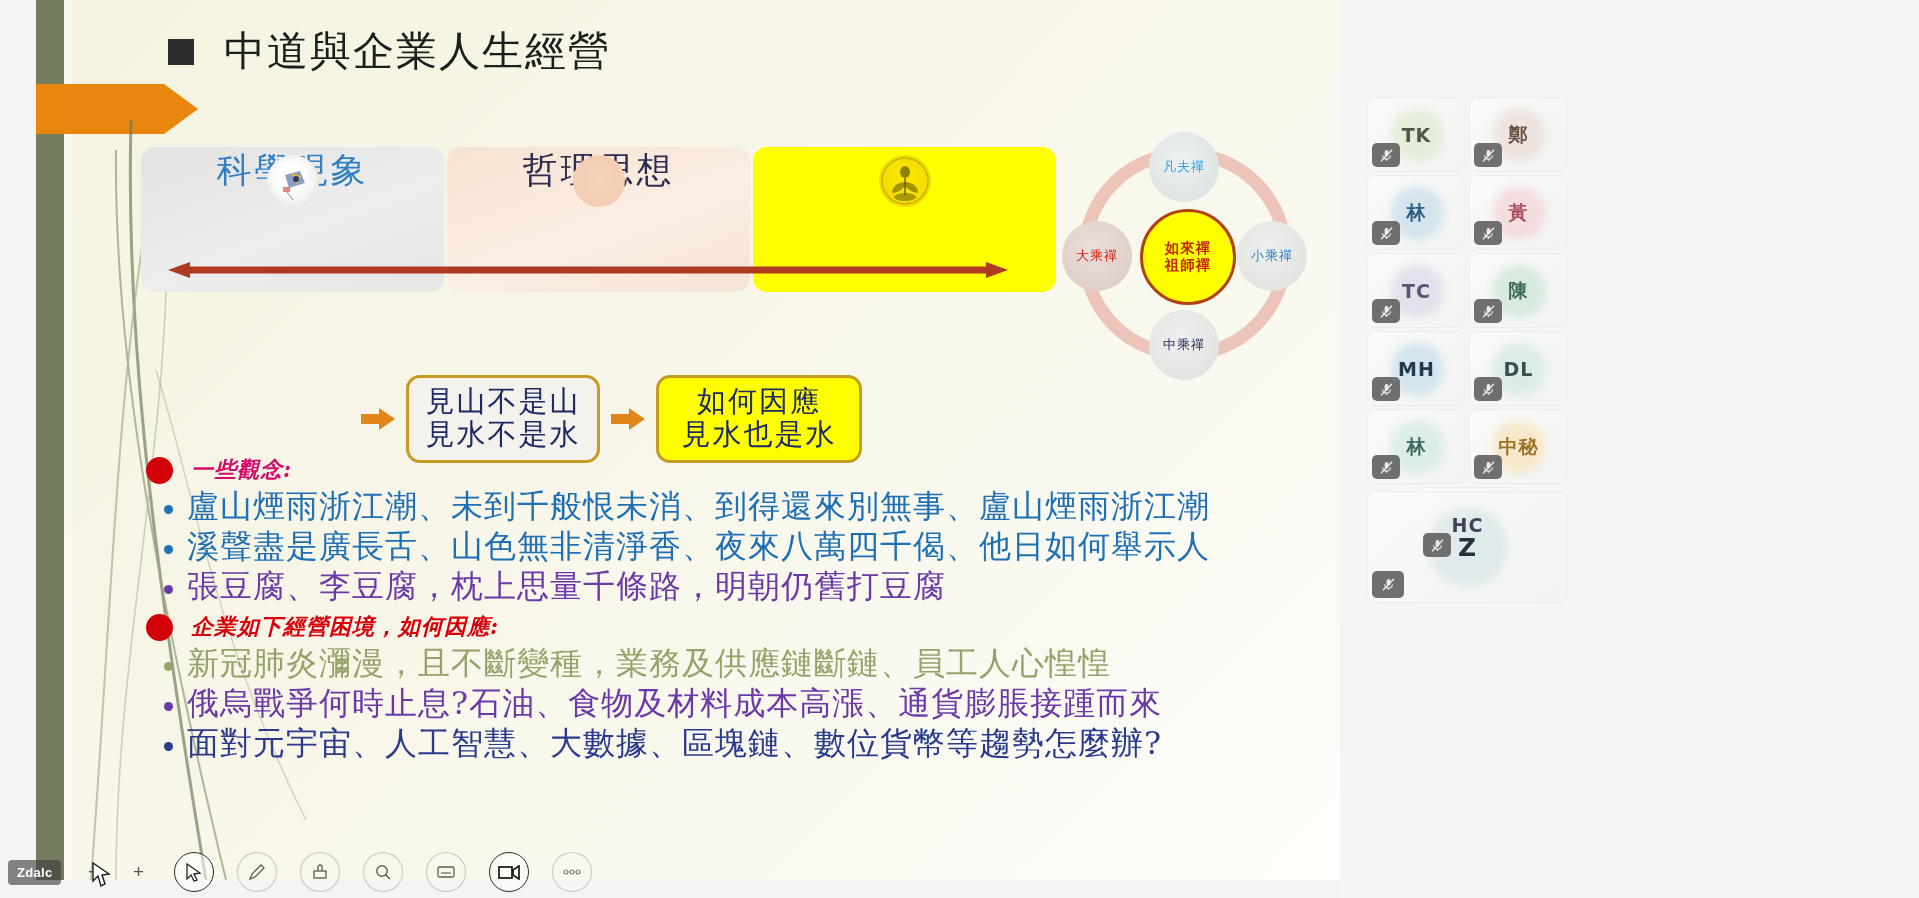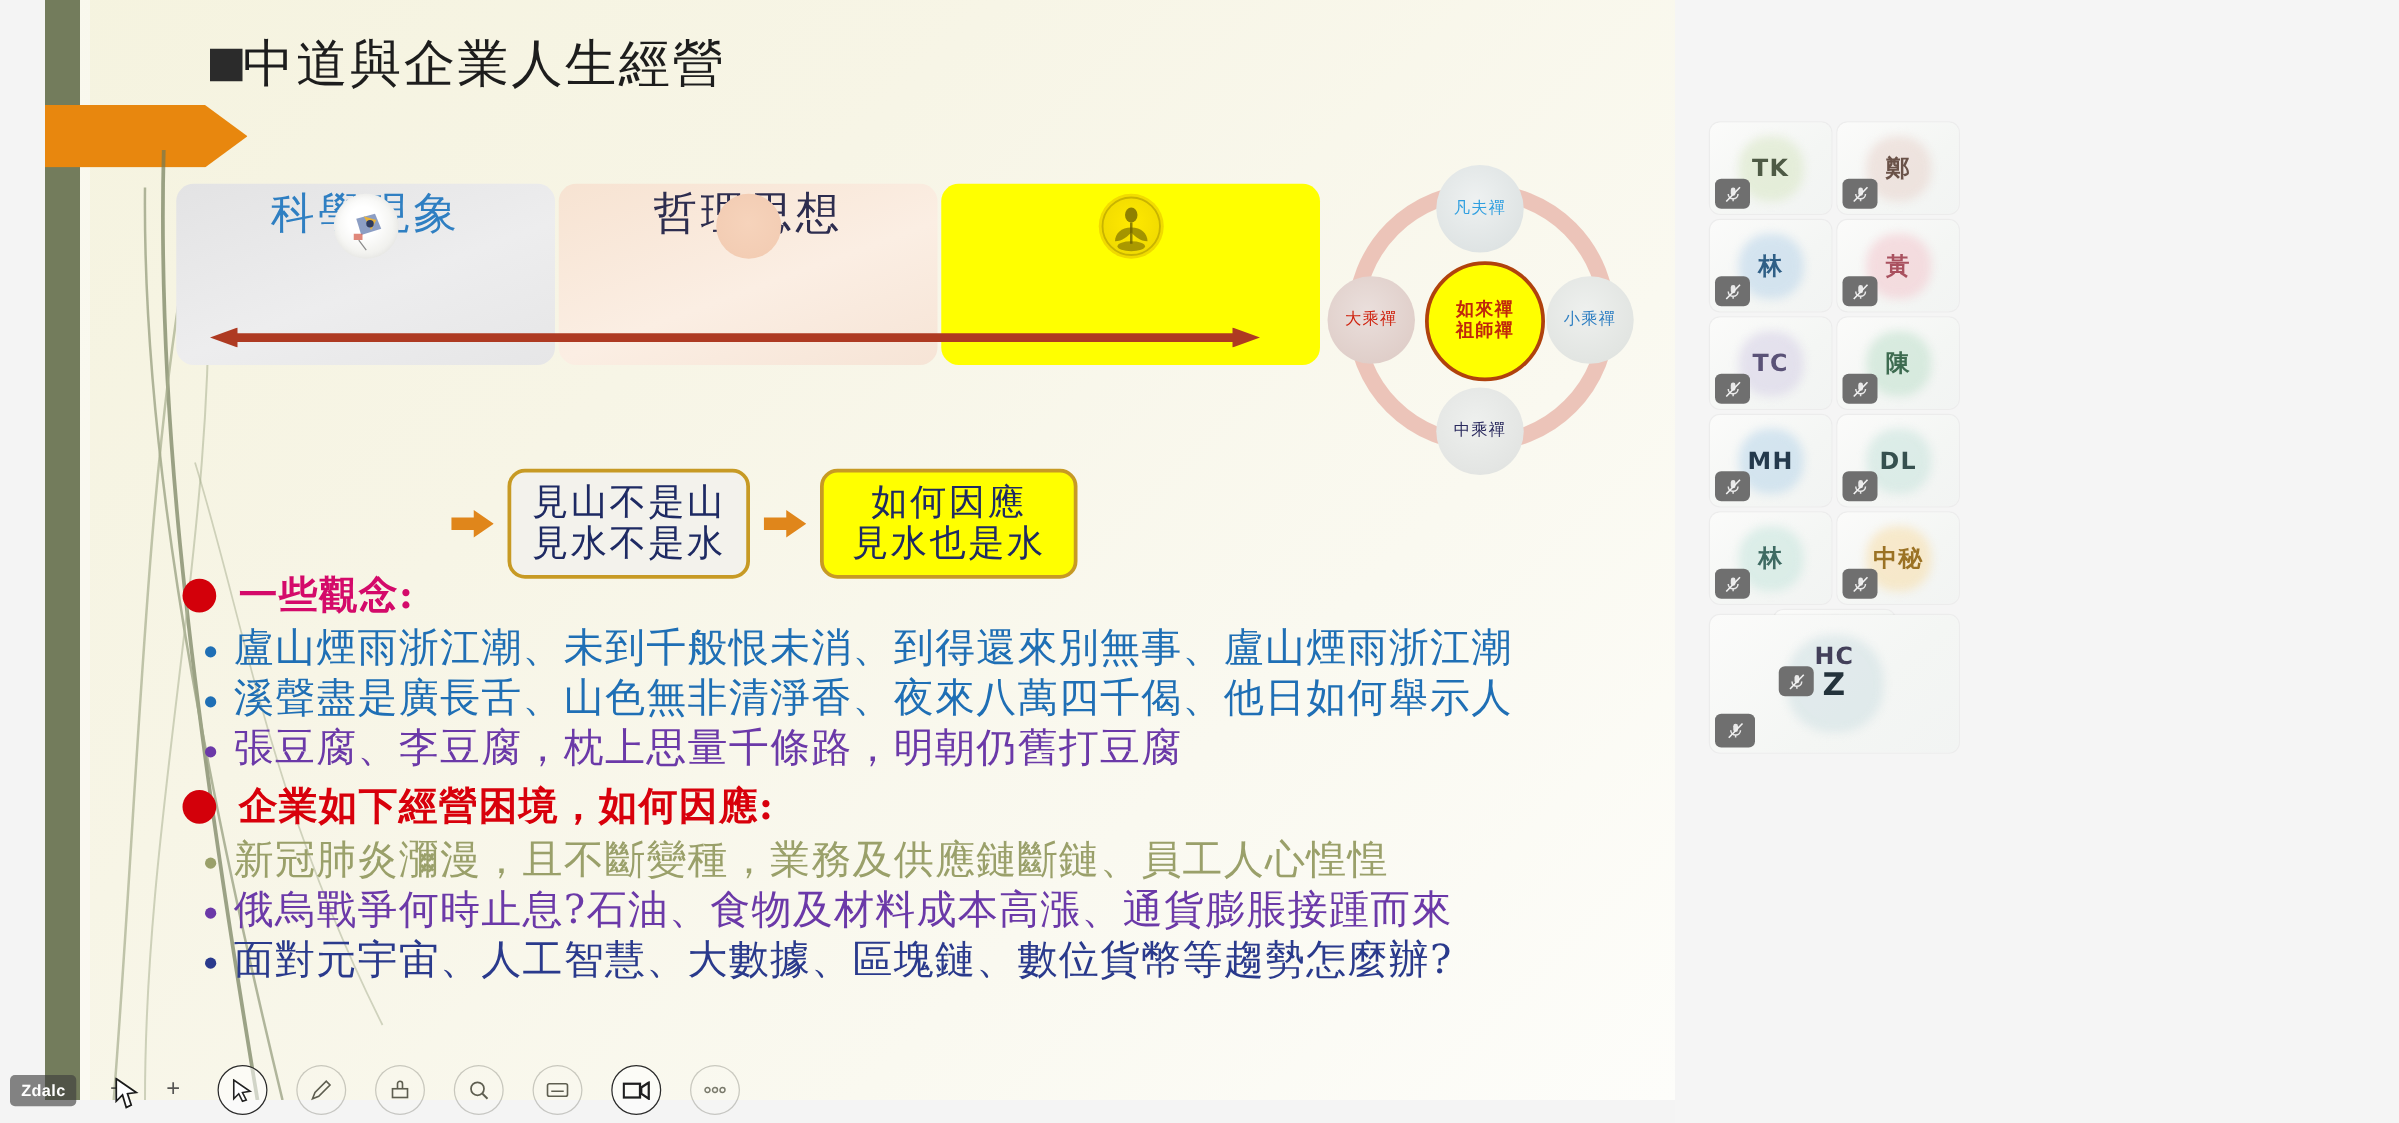"中道與企業人生經營" #title-row { gap: none -> 30px }
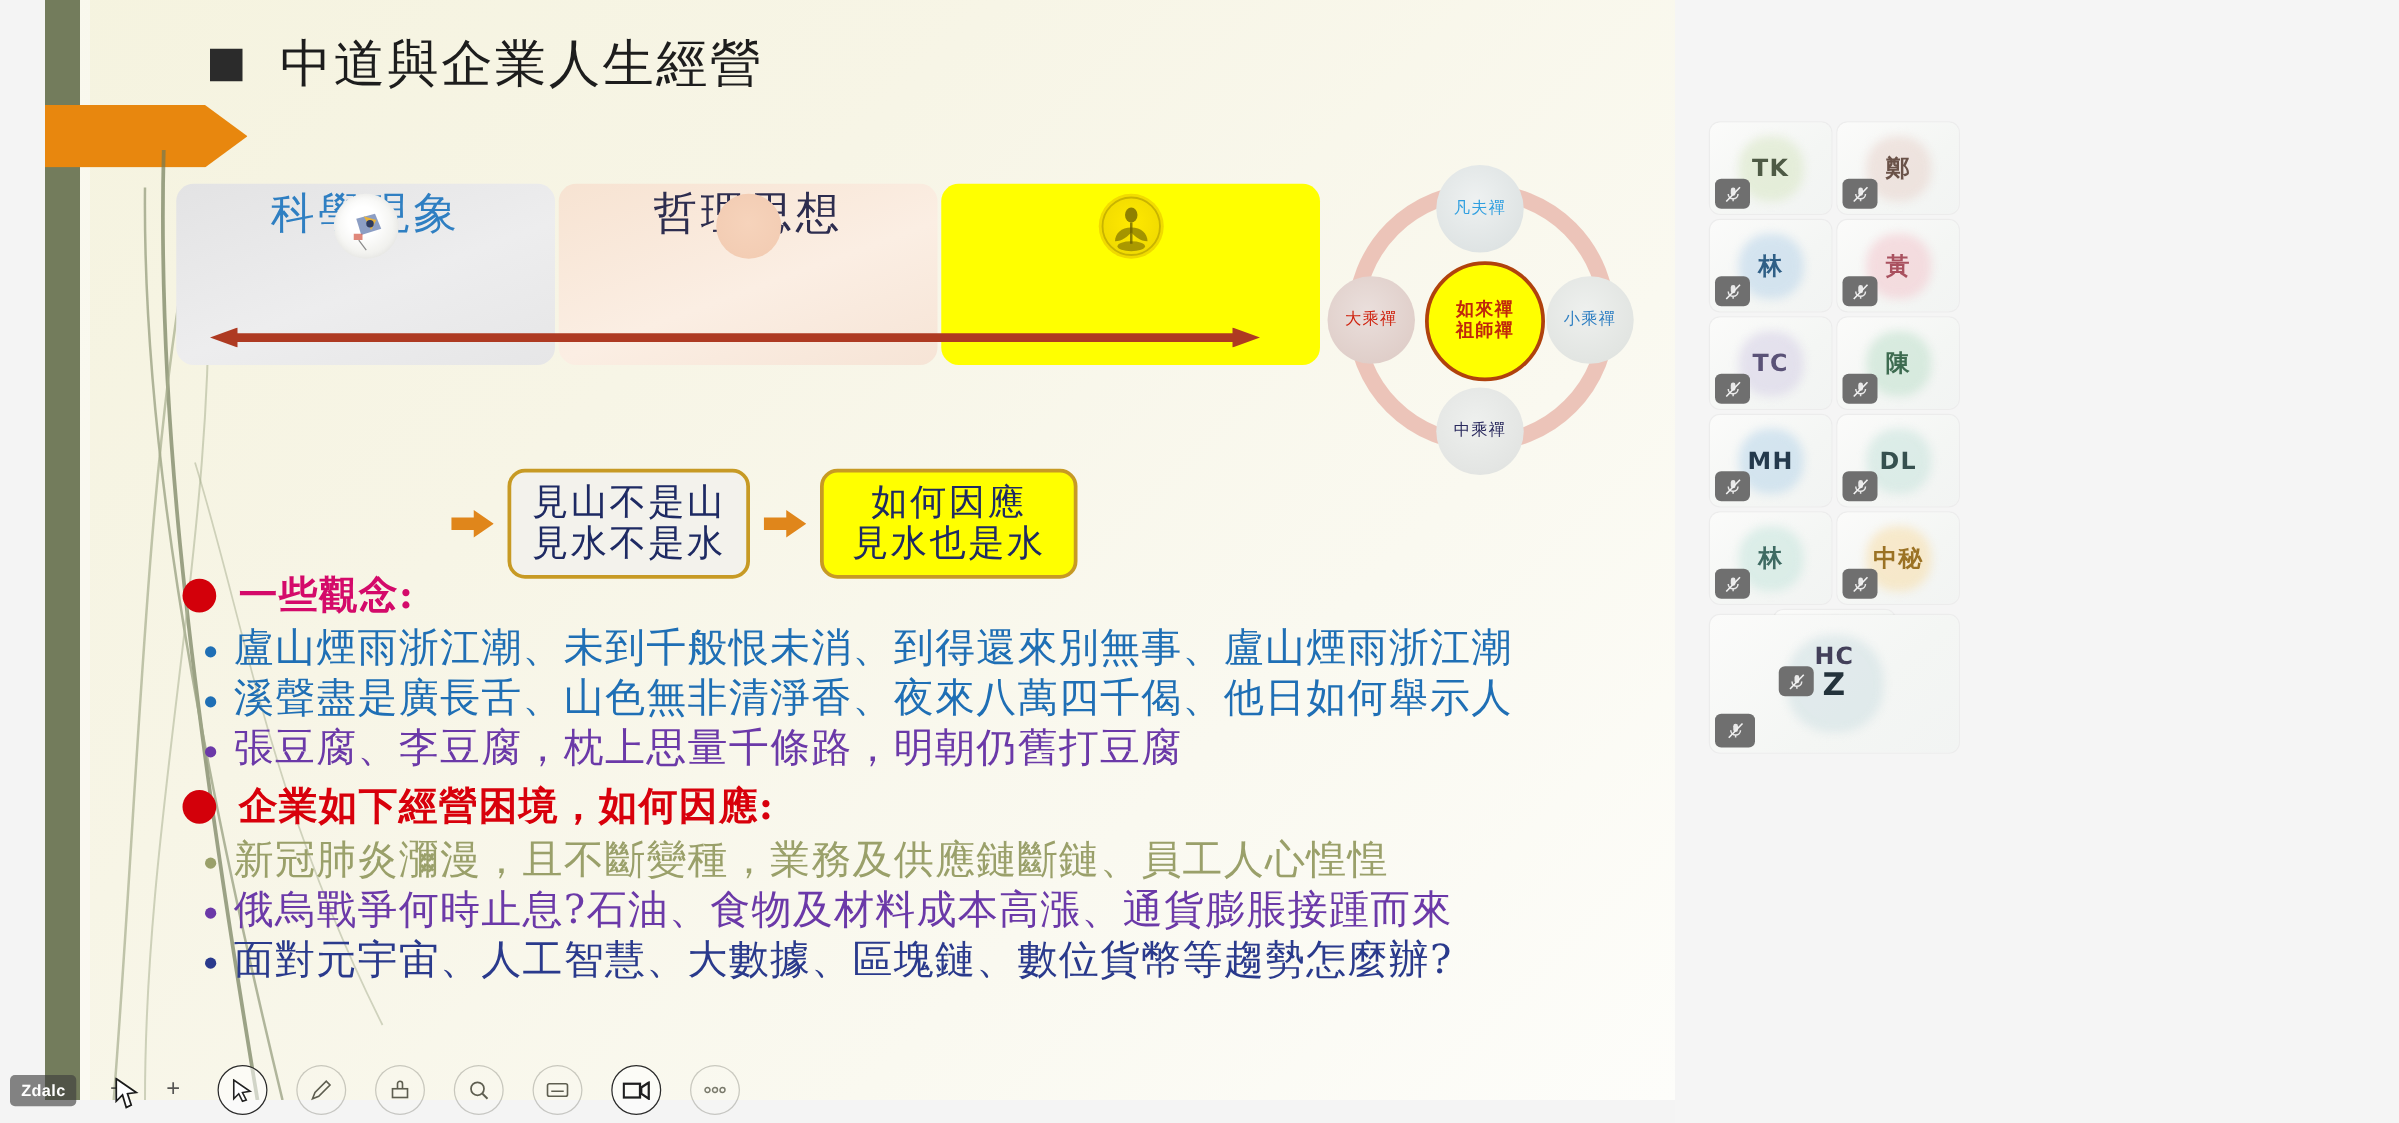"一些觀念:" .head-txt { font-size: 31px -> 22px; font-style: none -> italic }
